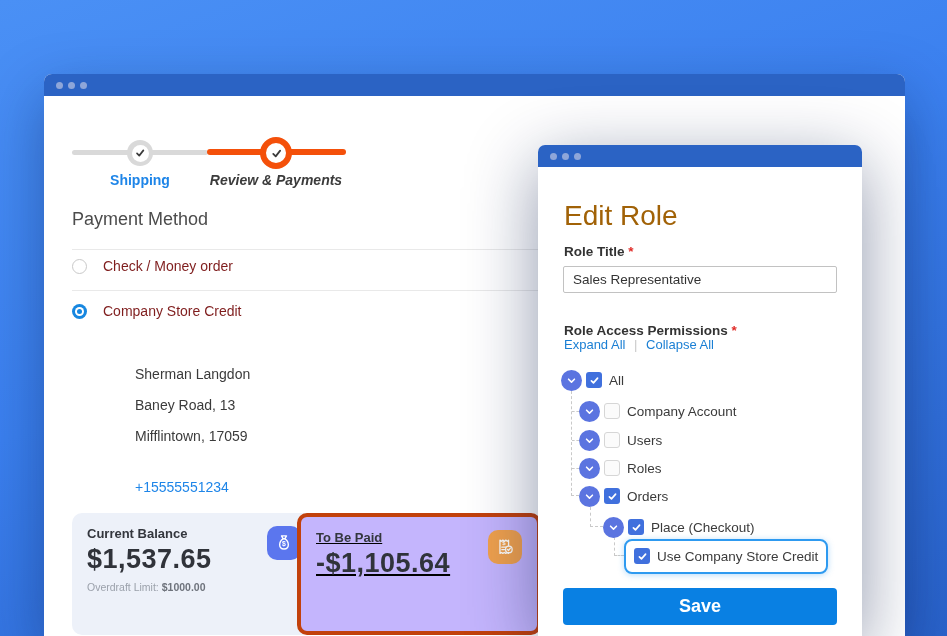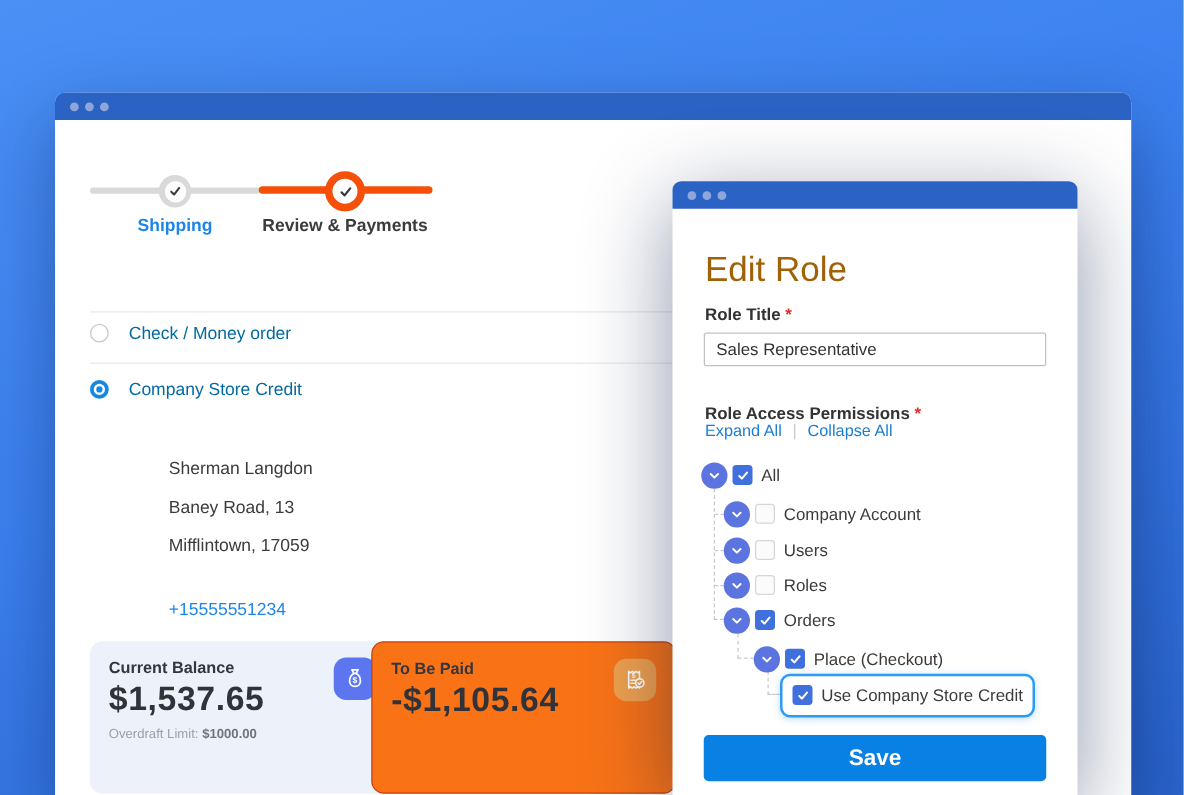"Review & Payments" .lbl-review { font-style: none -> italic }
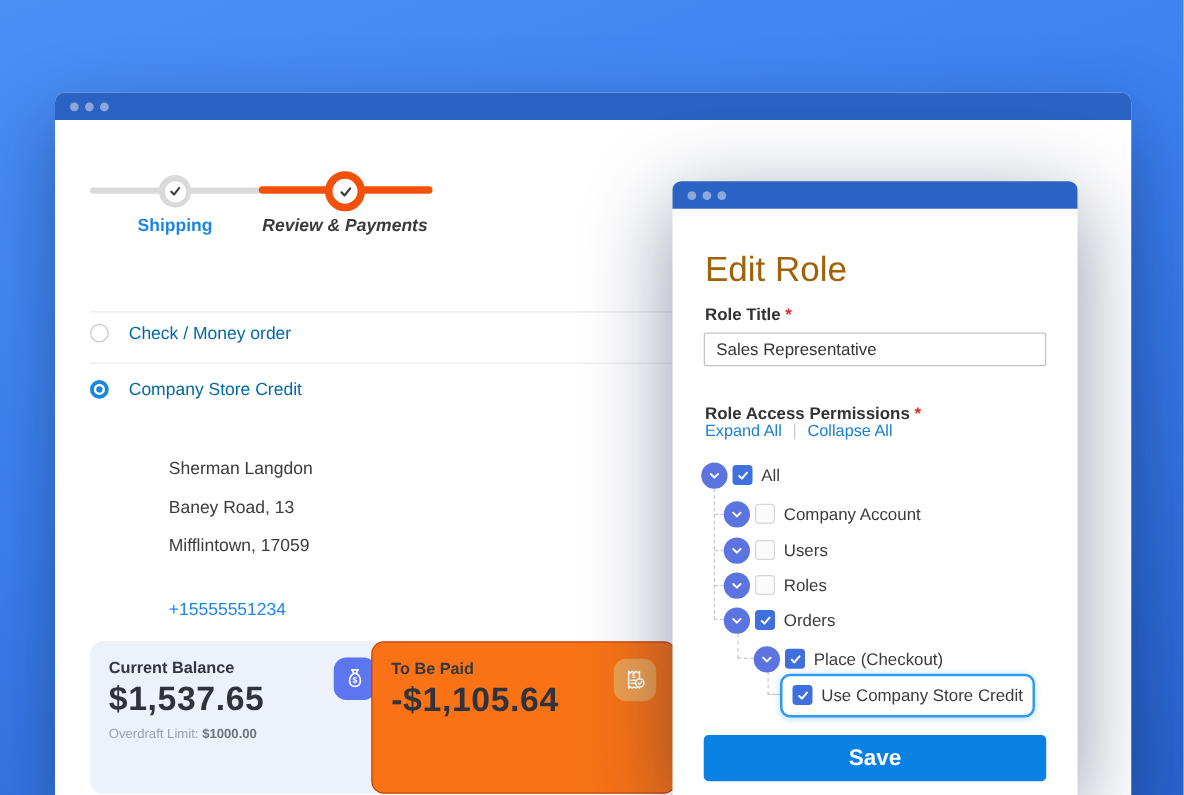"Payment Method" div.pay-title { html: none -> <div>Payment Method</div> }
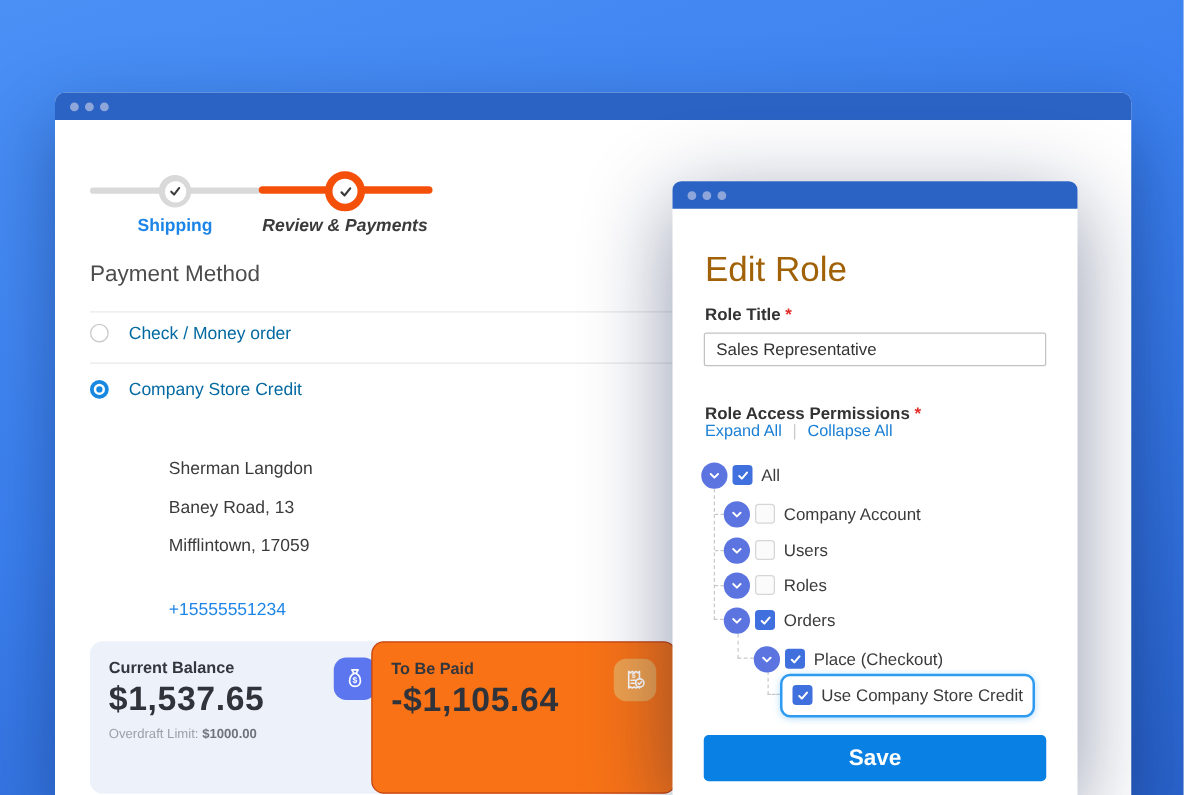"Check / Money order" .opt-label { color: #0369a1 -> #7f1d1d }
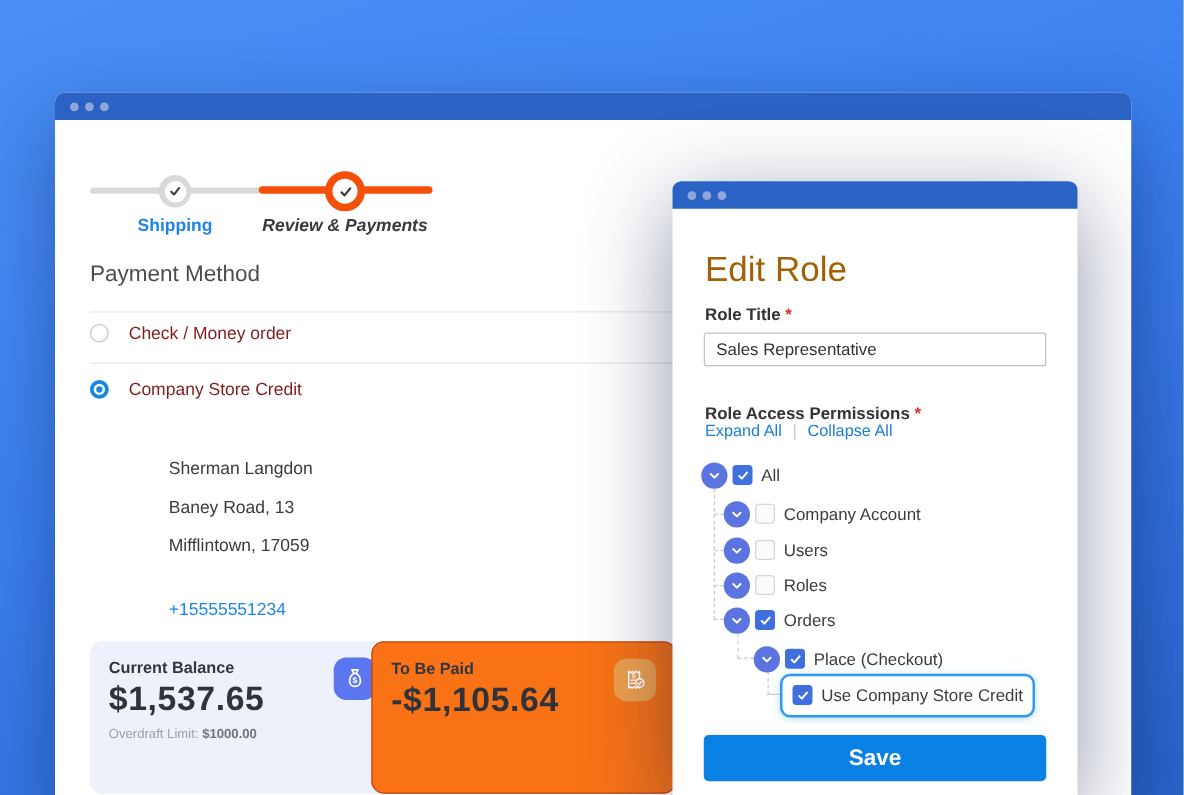"To Be Paid" .card-topaid { background: #f97316 -> #c4b5fd; border: 1px solid #c2410c -> 4px solid #c2410c; text-decoration: none -> underline }
